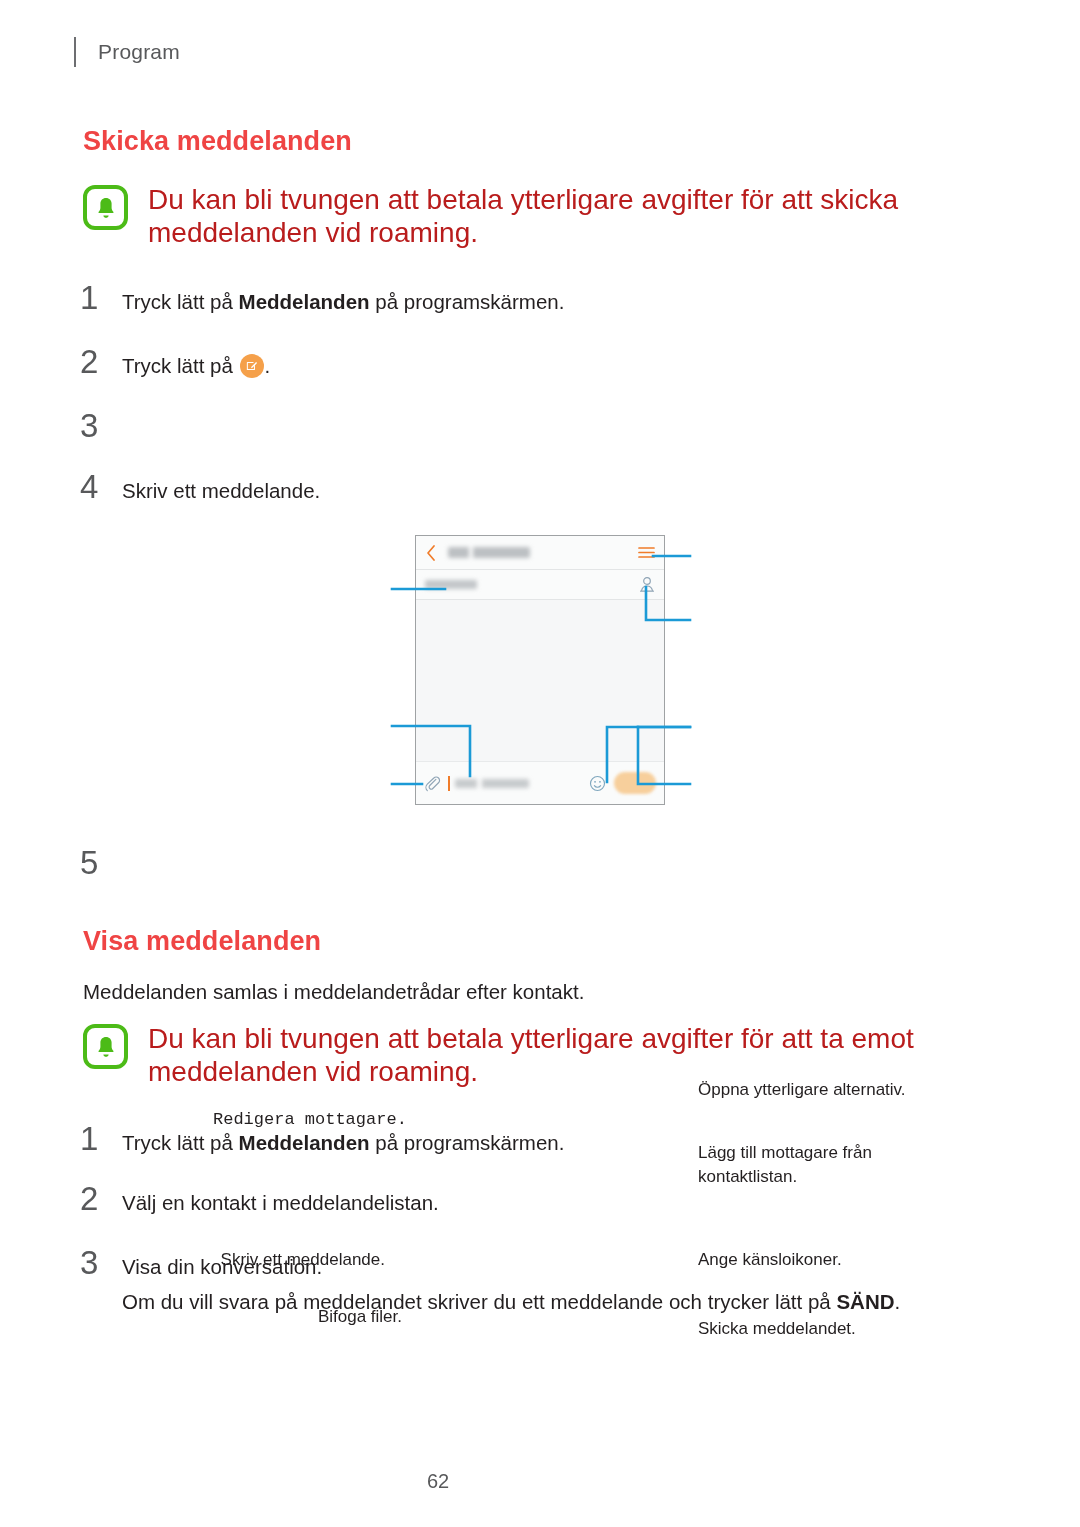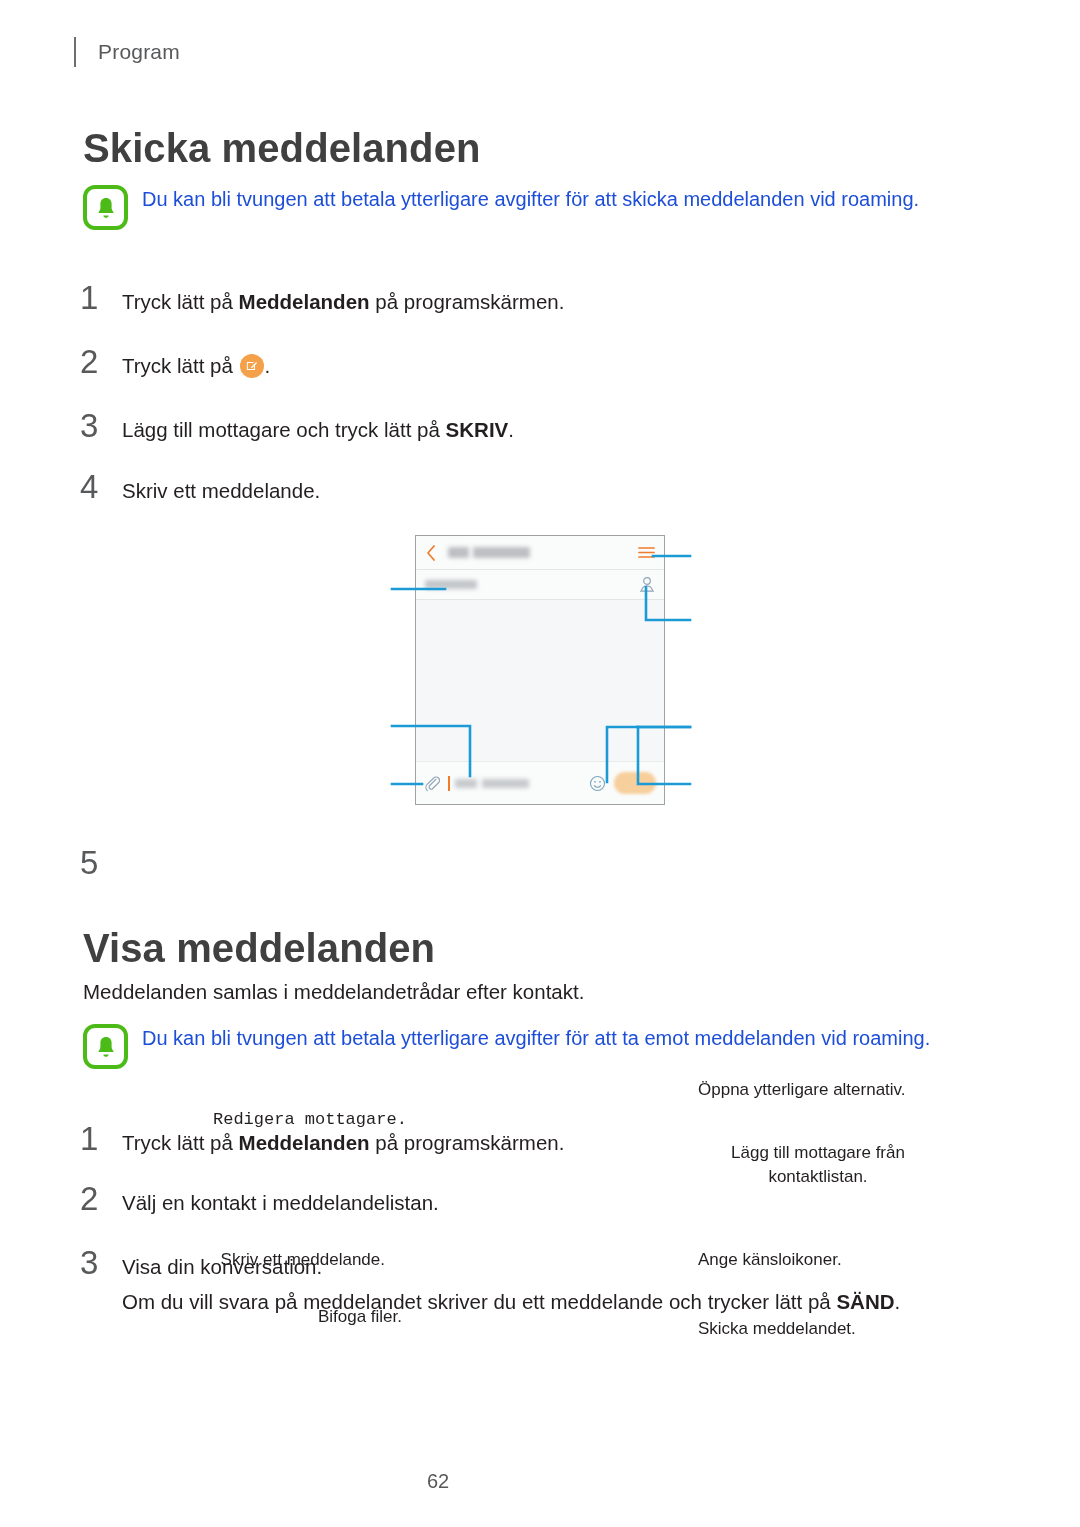"Skicka meddelanden" .h1 { color: #404040 -> #ef4444; font-size: 40px -> 27px }
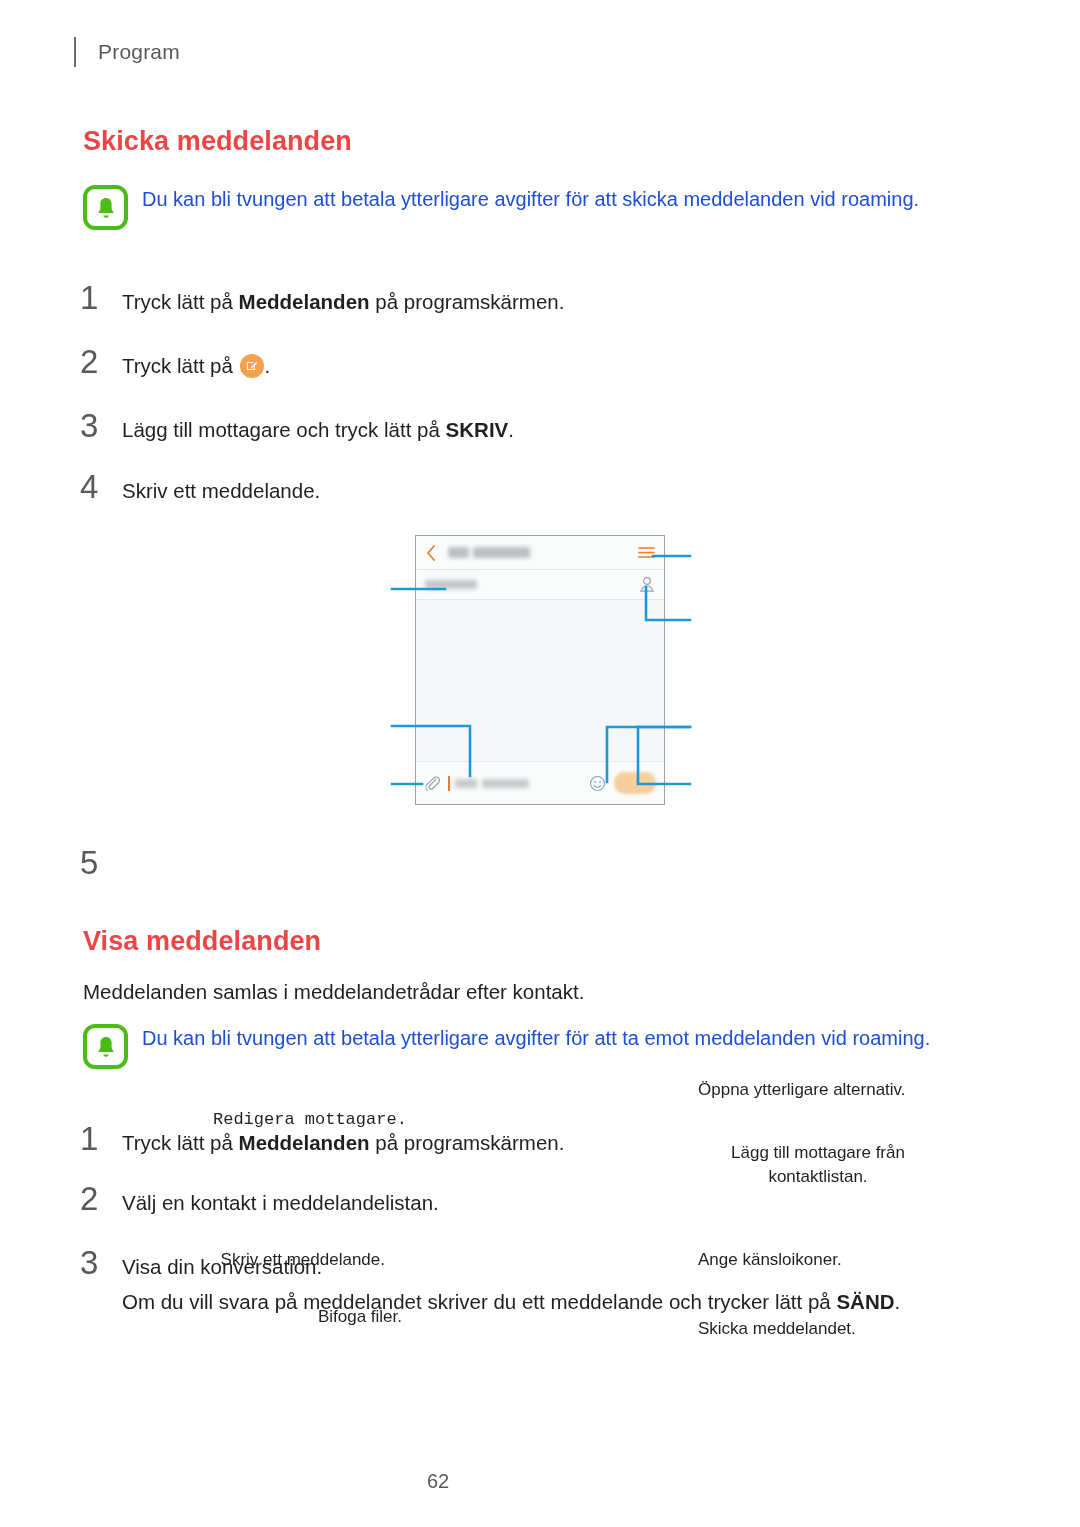"Du kan bli tvungen att" .notice-text { color: #1d4ed8 -> #b91c1c; font-size: 20px -> 28px; margin-left: 14px -> 20px }
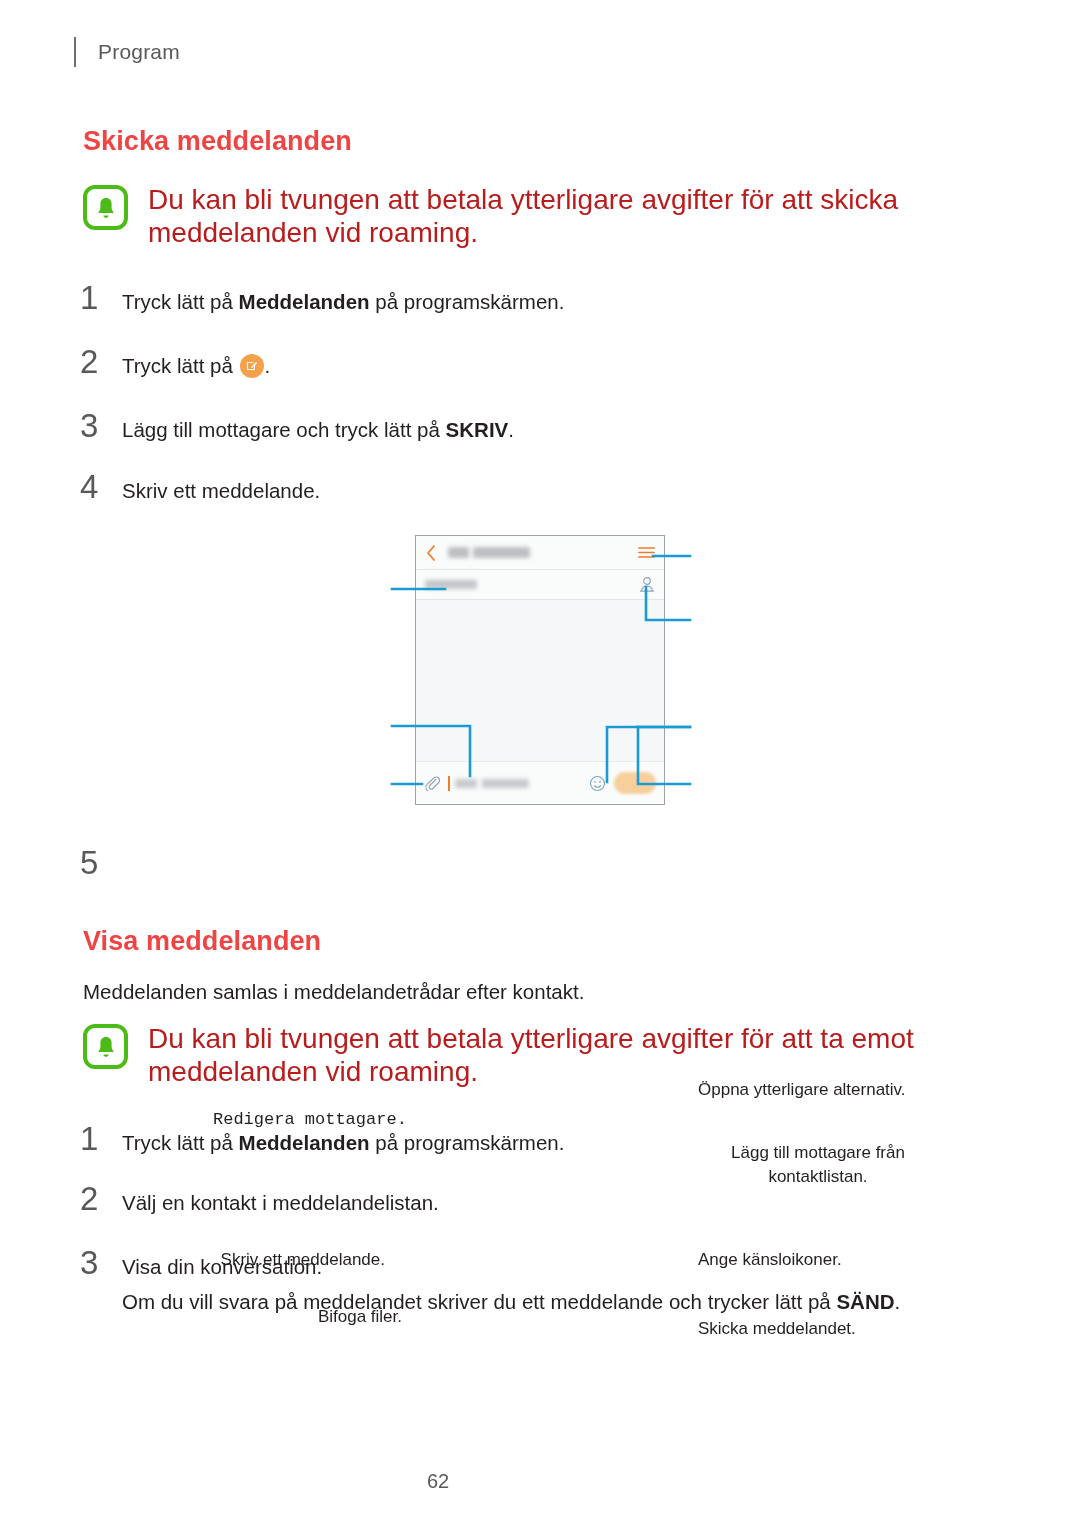"Lägg till mottagare och tryck" div.step-text { html: <div> <span>Lägg till mottagare och tryck lätt på </span><b>SKRIV</b><span>.</span> </div> -> none }
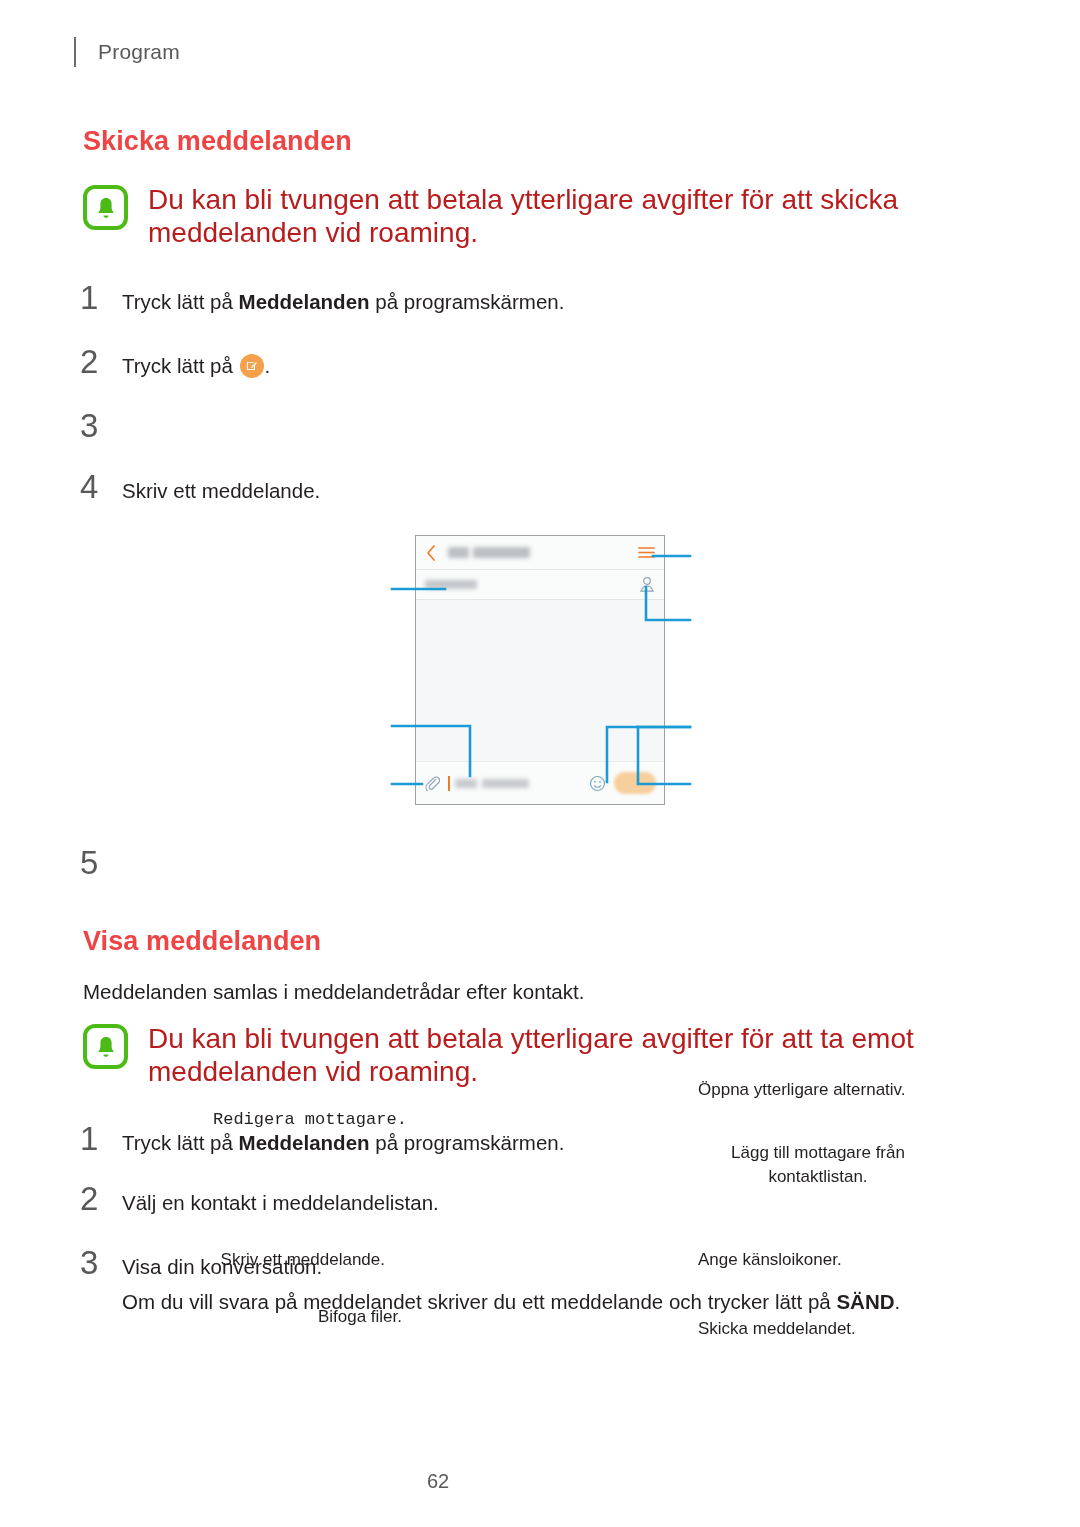"Öppna ytterligare alternativ." .callout { text-align: center -> none }
